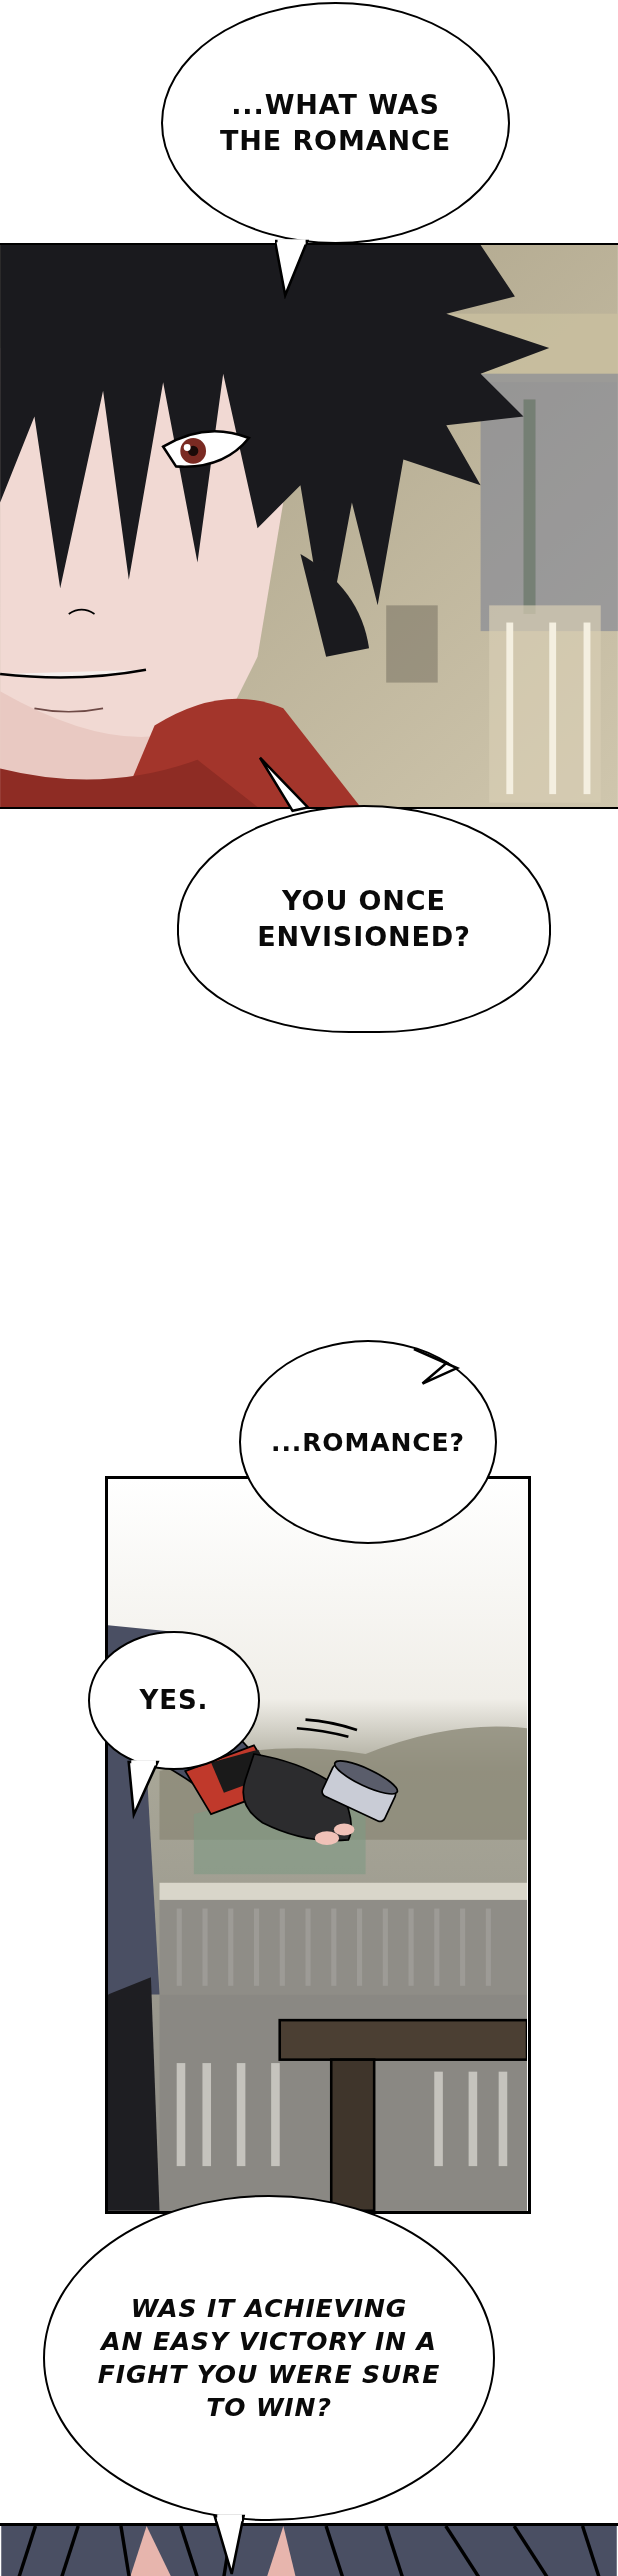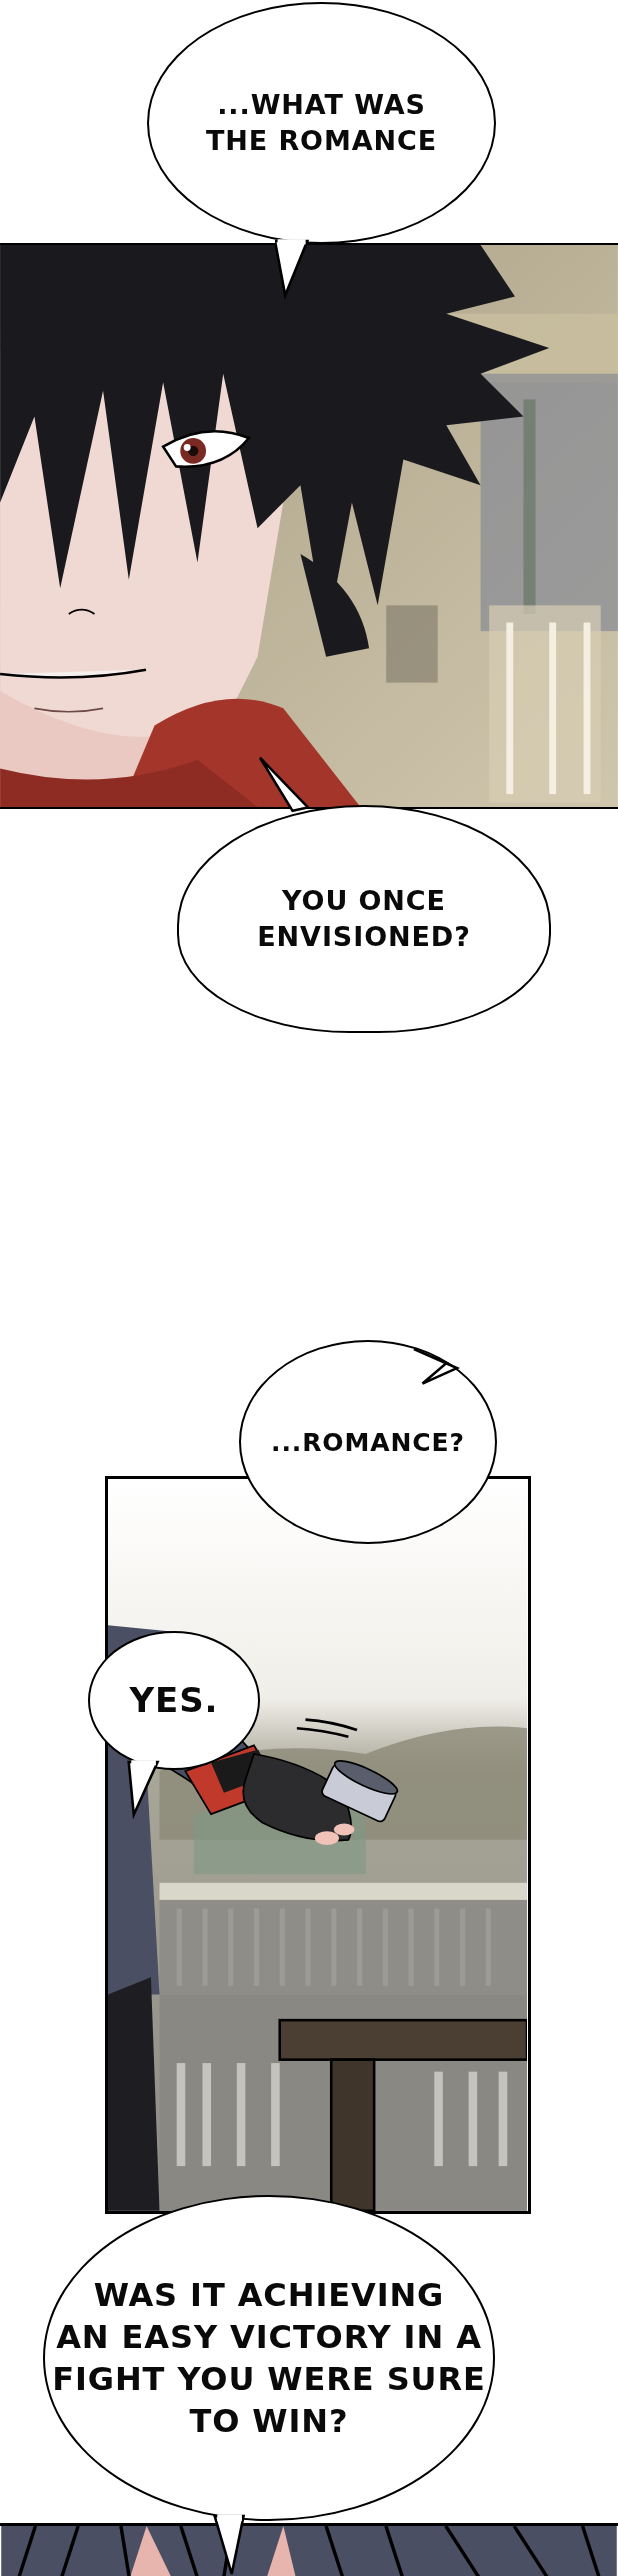"...WHAT WAS" div.bubble { left: 147px -> 161px }
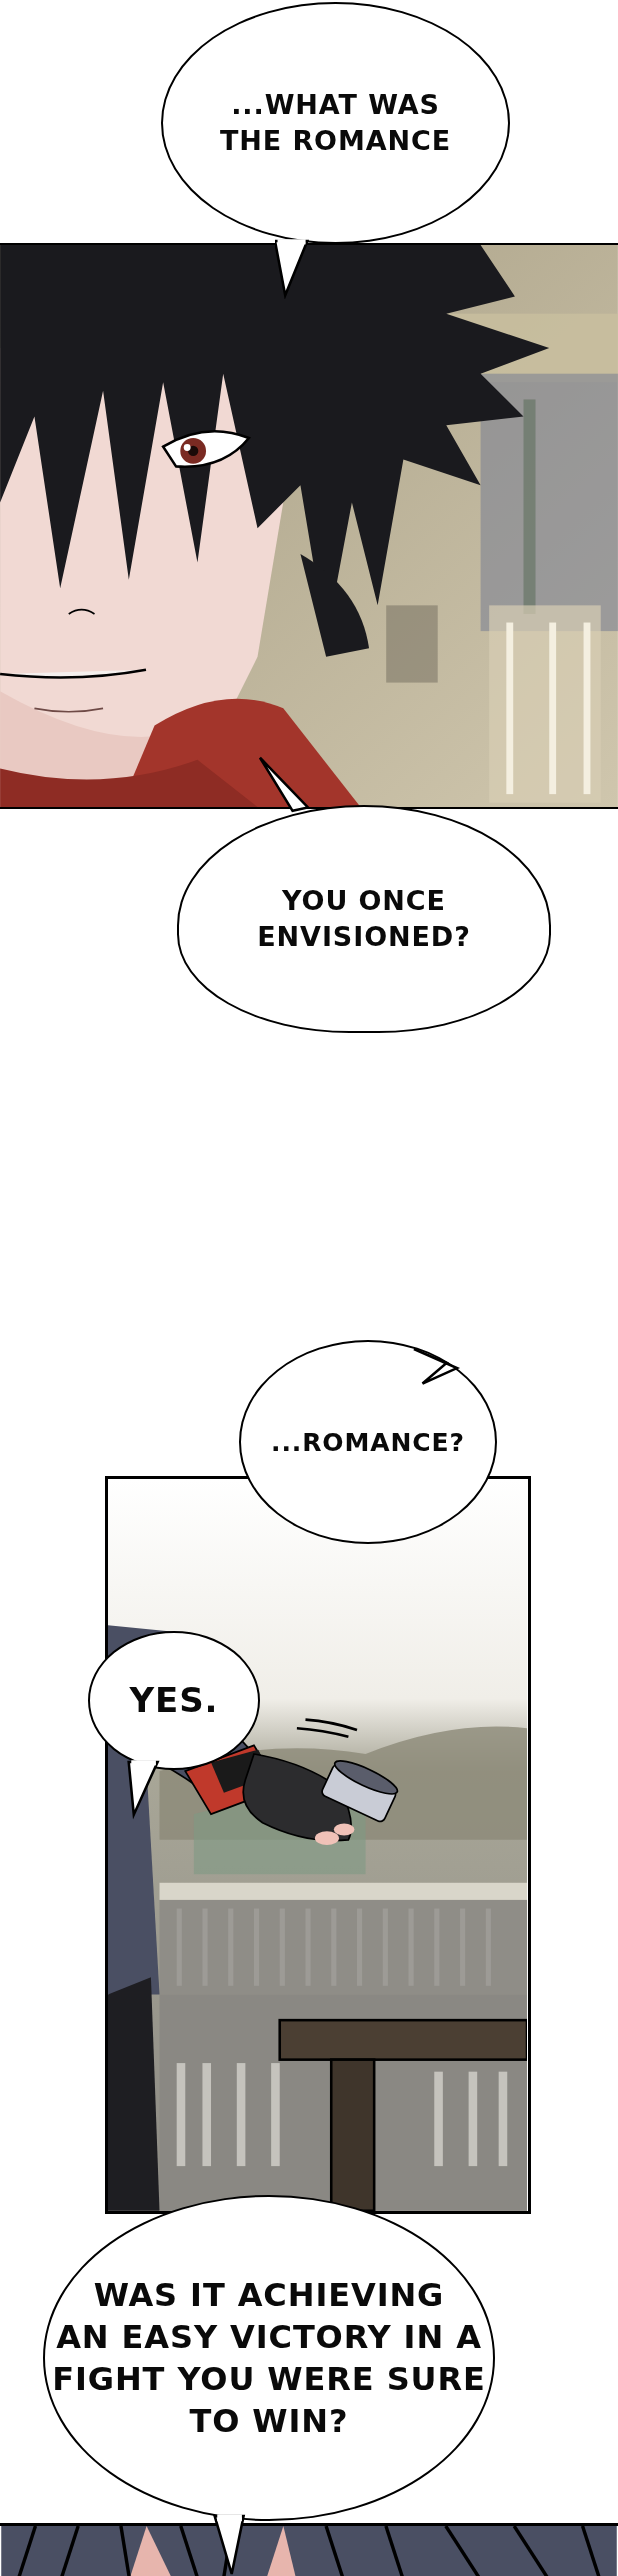"YES." span.btext { font-size: 34px -> 26px }
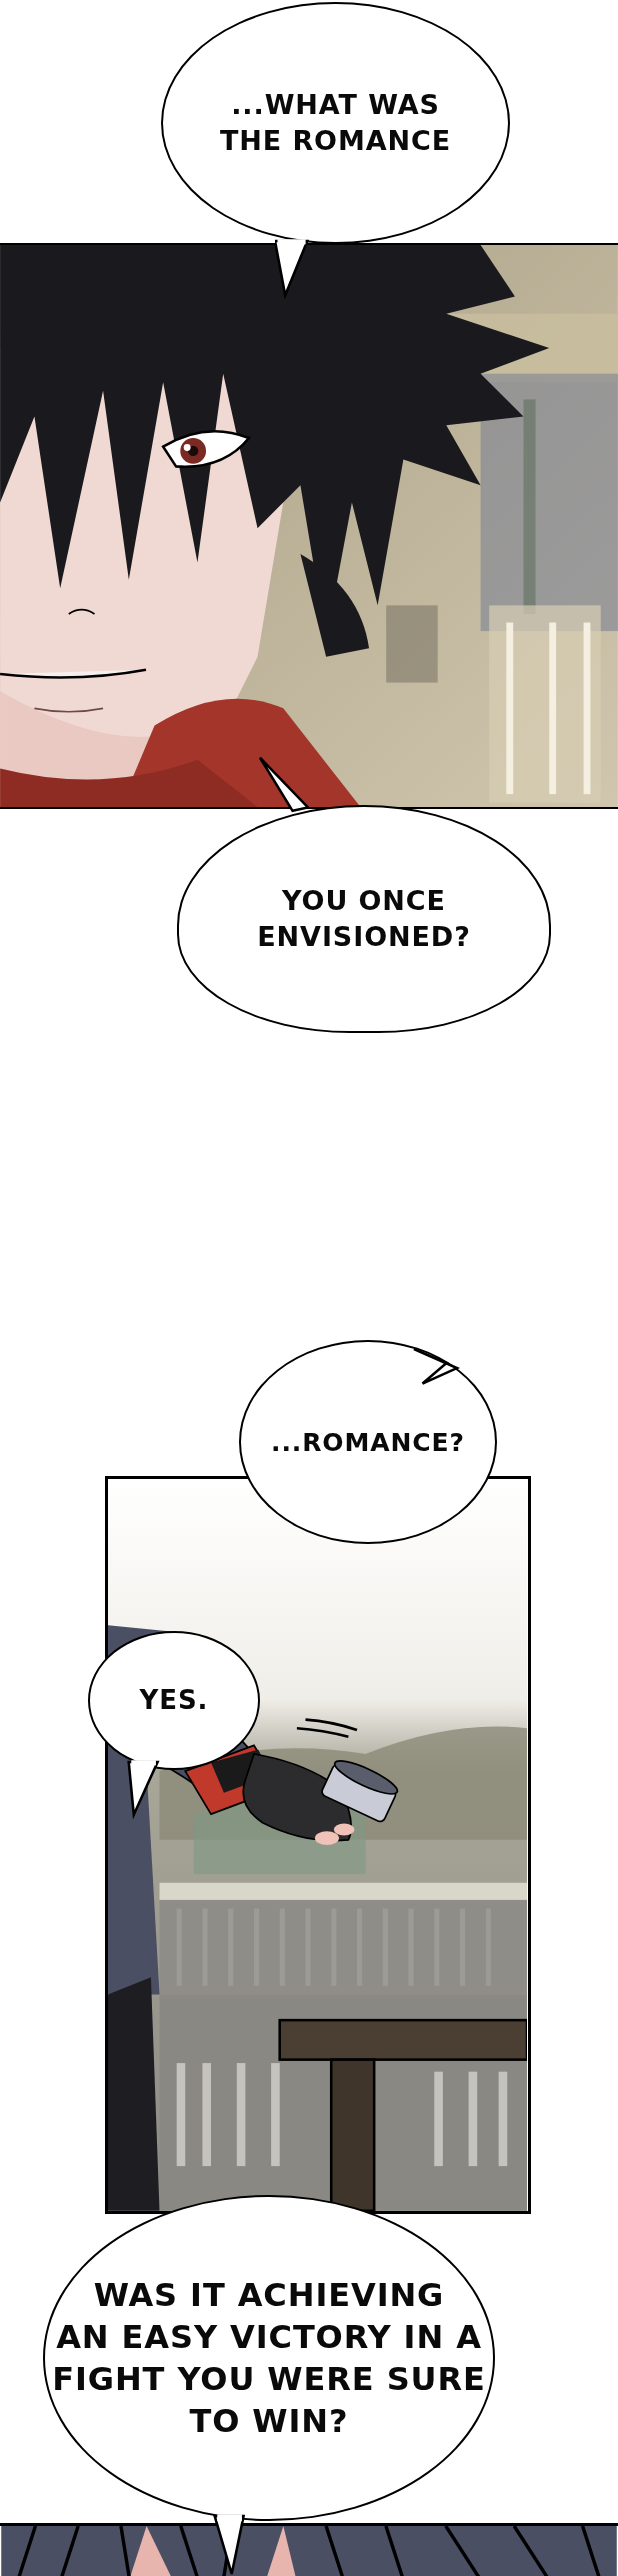"WAS IT ACHIEVING" span.btext { font-size: 32px -> 25px; font-style: none -> italic }
